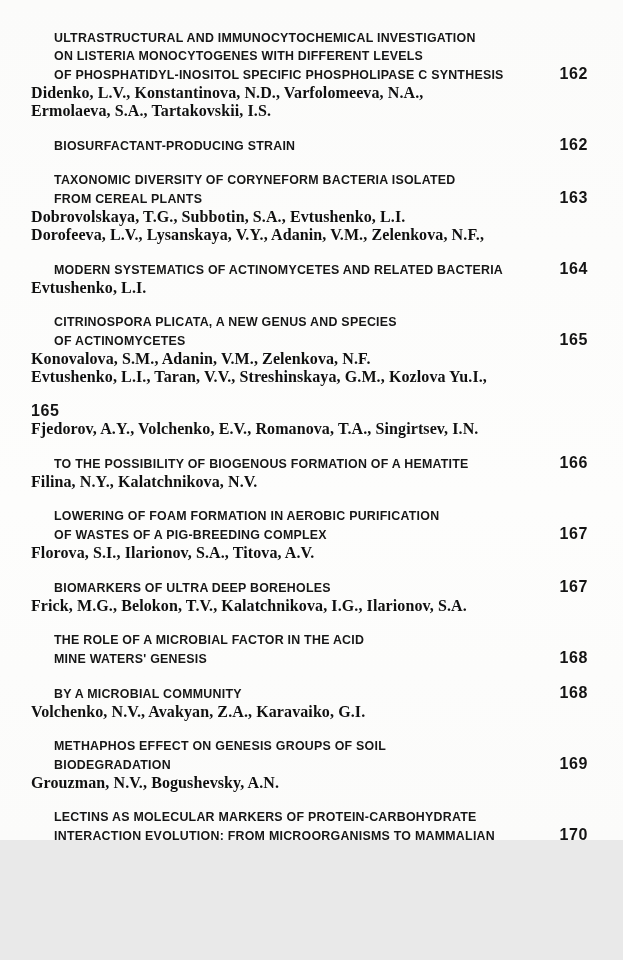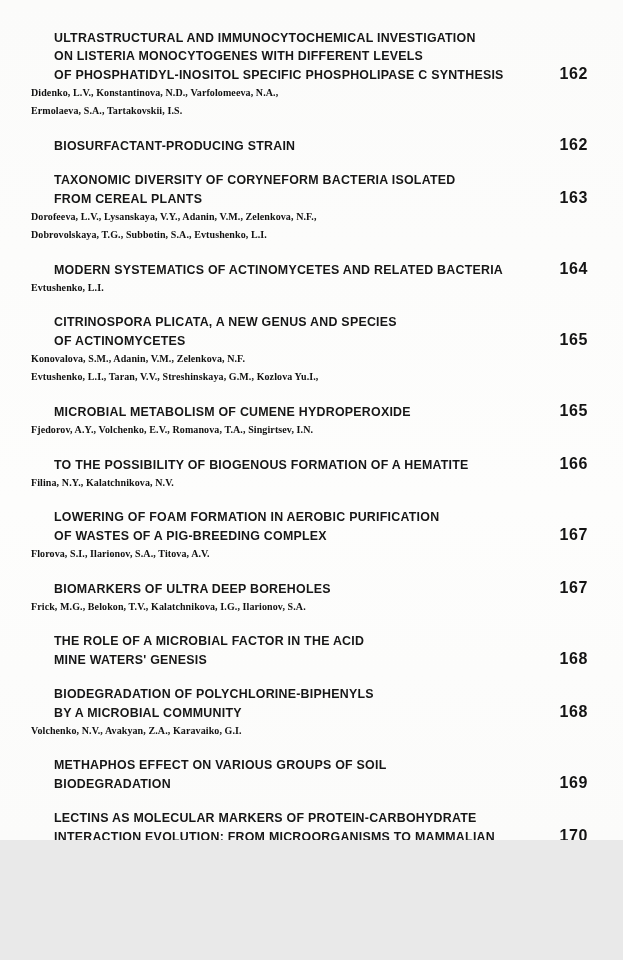"Didenko, L.V., Konstantinova, N.D.," .author-line { font-size: 10px -> 16px }
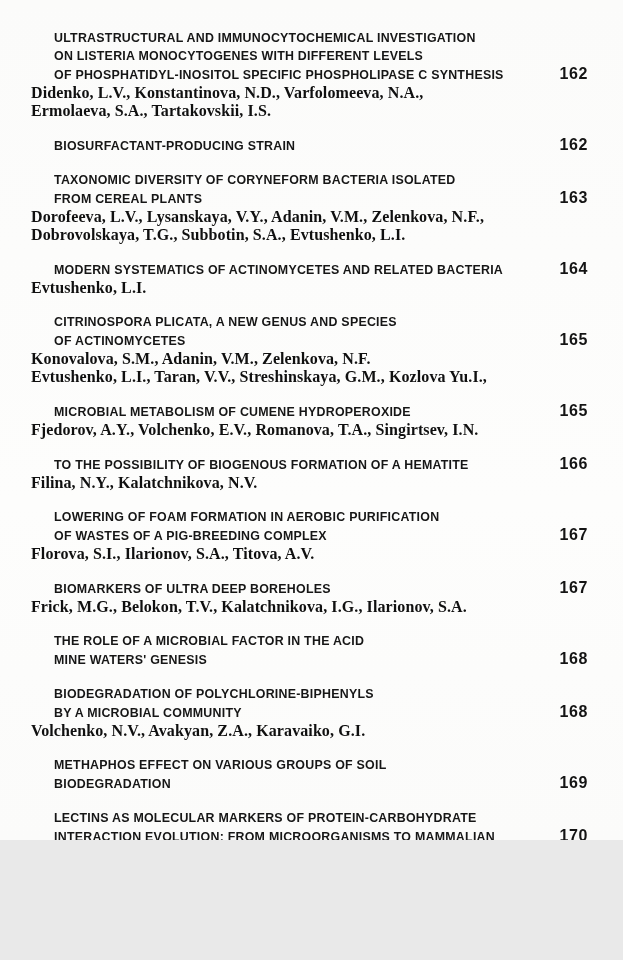"Dorofeeva, L.V., Lysanskaya, V.Y.," div.author-line { order: before "Dobrovolskaya, T.G., Subbotin, S.A.," -> after "Dobrovolskaya, T.G., Subbotin, S.A.," }
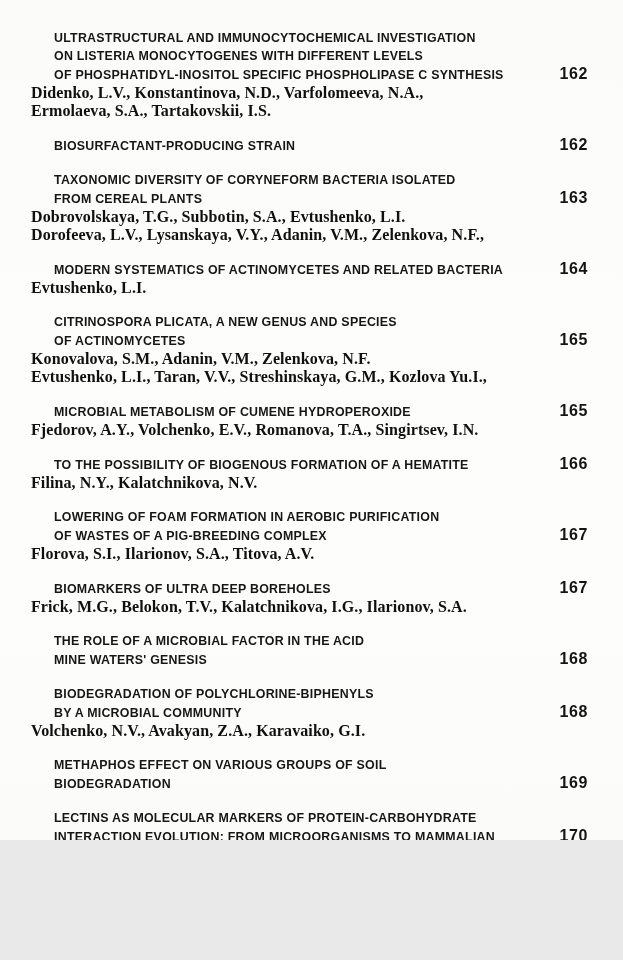"MICROBIAL METABOLISM OF CUMENE" span.title-text { html: <span>MICROBIAL METABOLISM OF CUMENE HYDROPEROXIDE</span> -> none }
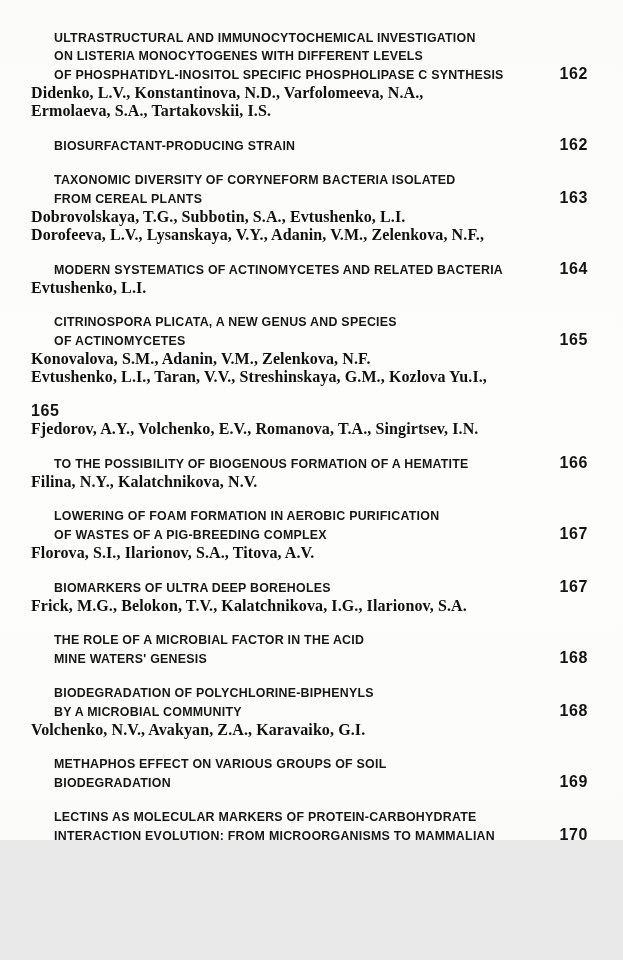"BIODEGRADATION OF POLYCHLORINE-BIPHENYLS" div.title-line { html: <div> <span>BIODEGRADATION OF POLYCHLORINE-BIPHENYLS</span> </div> -> none }
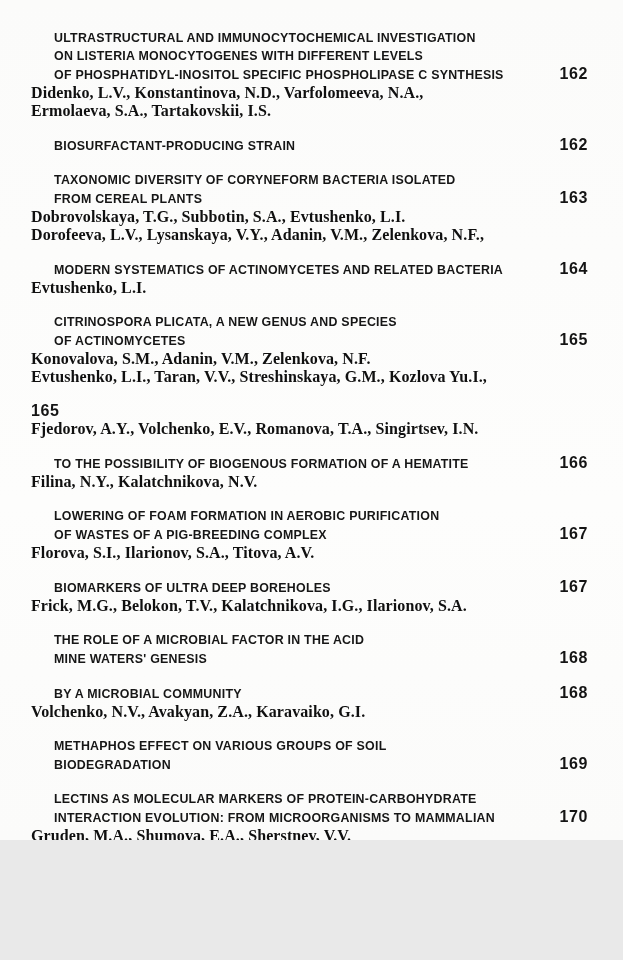"METHAPHOS EFFECT ON VARIOUS GROUPS" span.title-text { text: VARIOUS -> GENESIS }
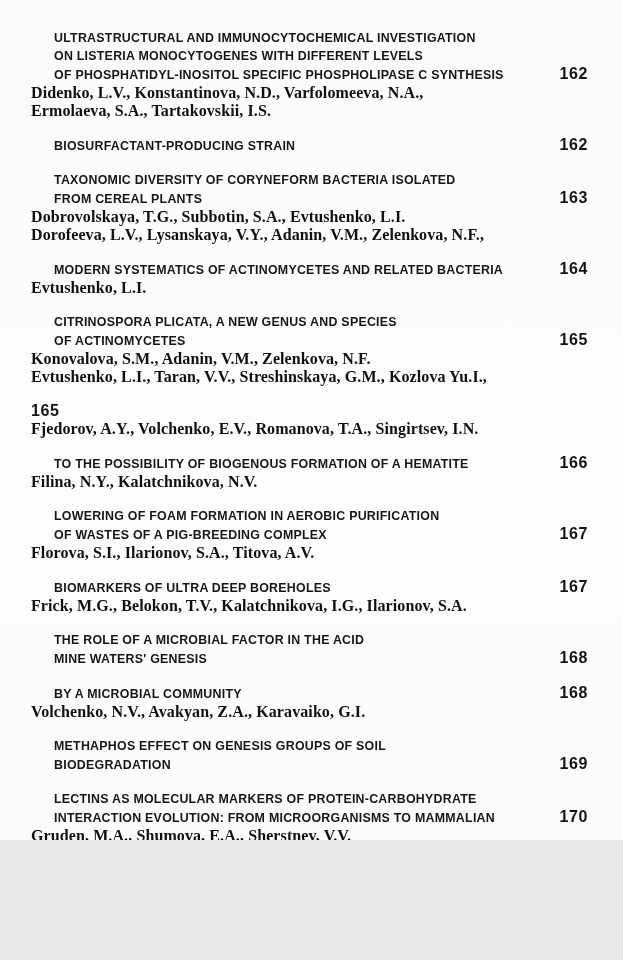"Grouzman, N.V., Bogushevsky, A.N." div.authors { html: none -> <div> <div>Grouzman, N.V., Bogushevsky, A.N.</div> </div> }
